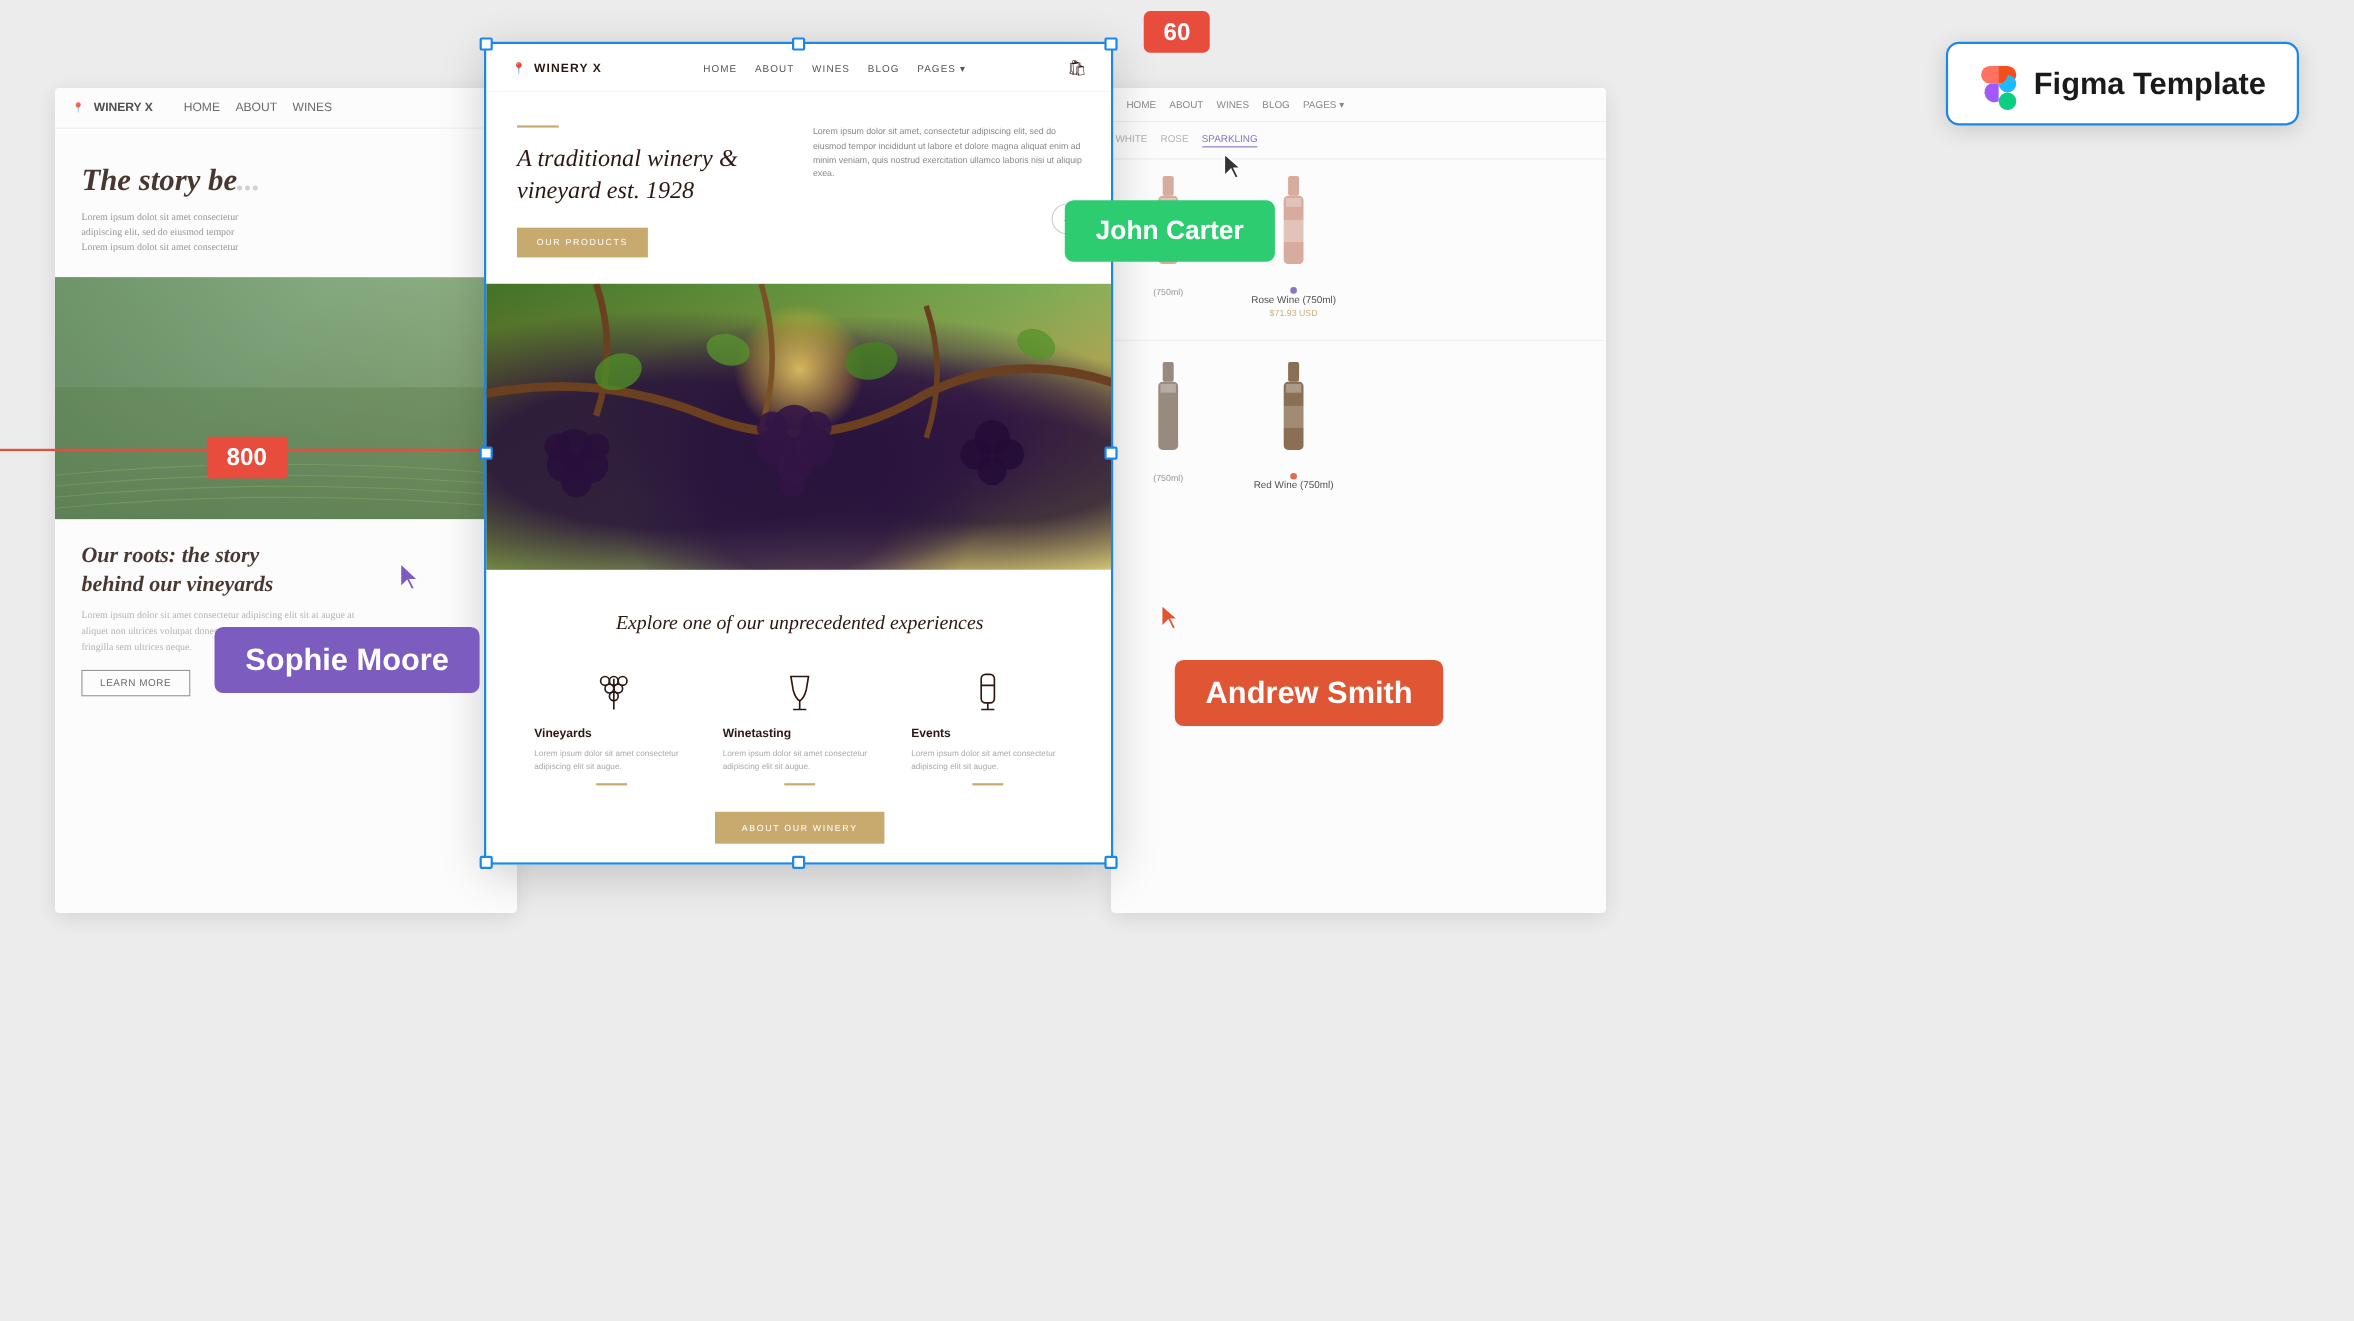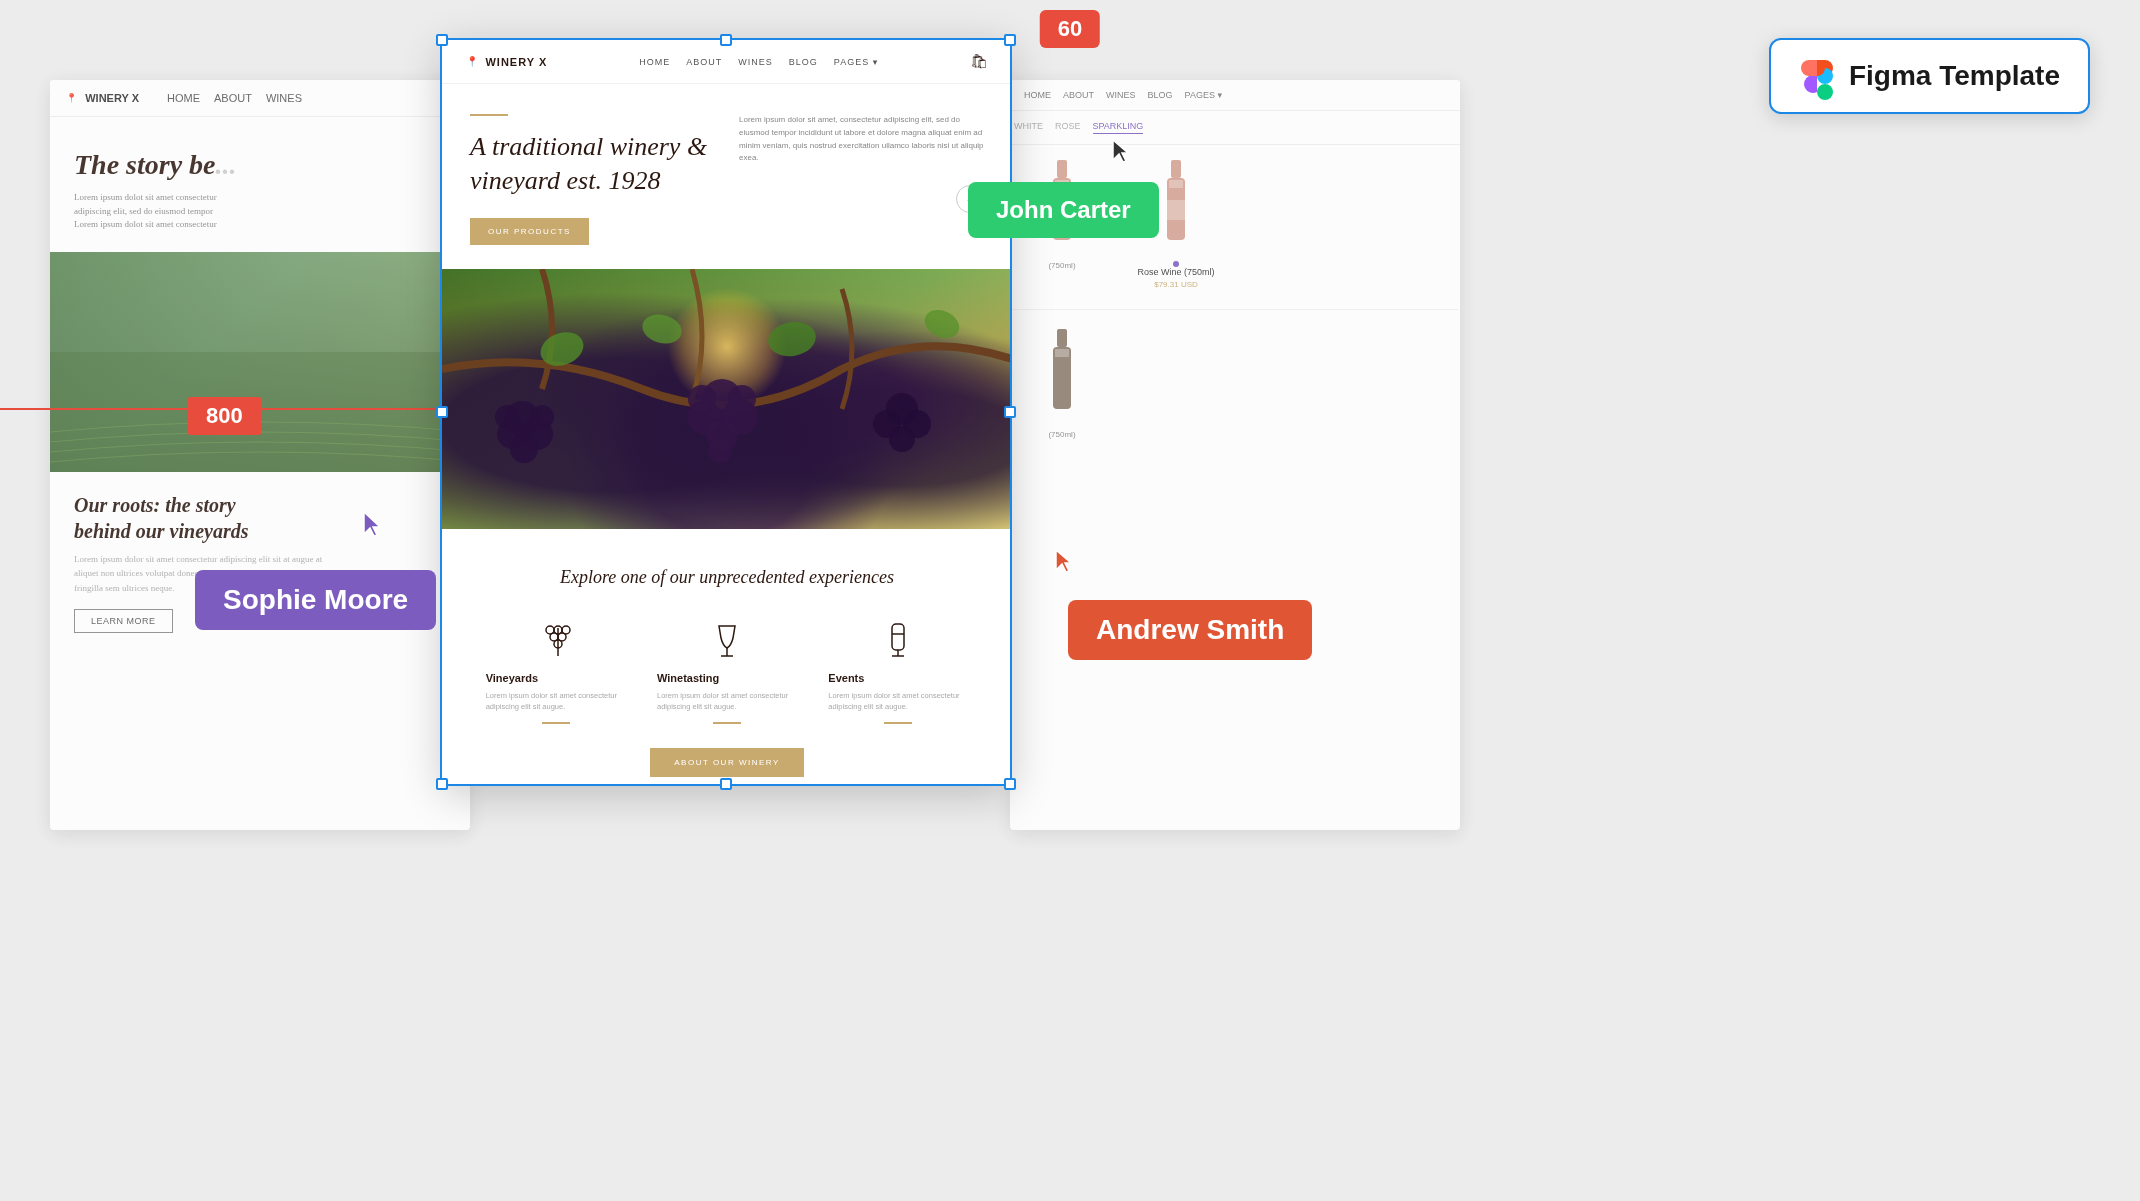"A traditional winery & vineyard" .winery-hero-title { font-size: 26px -> 22px }
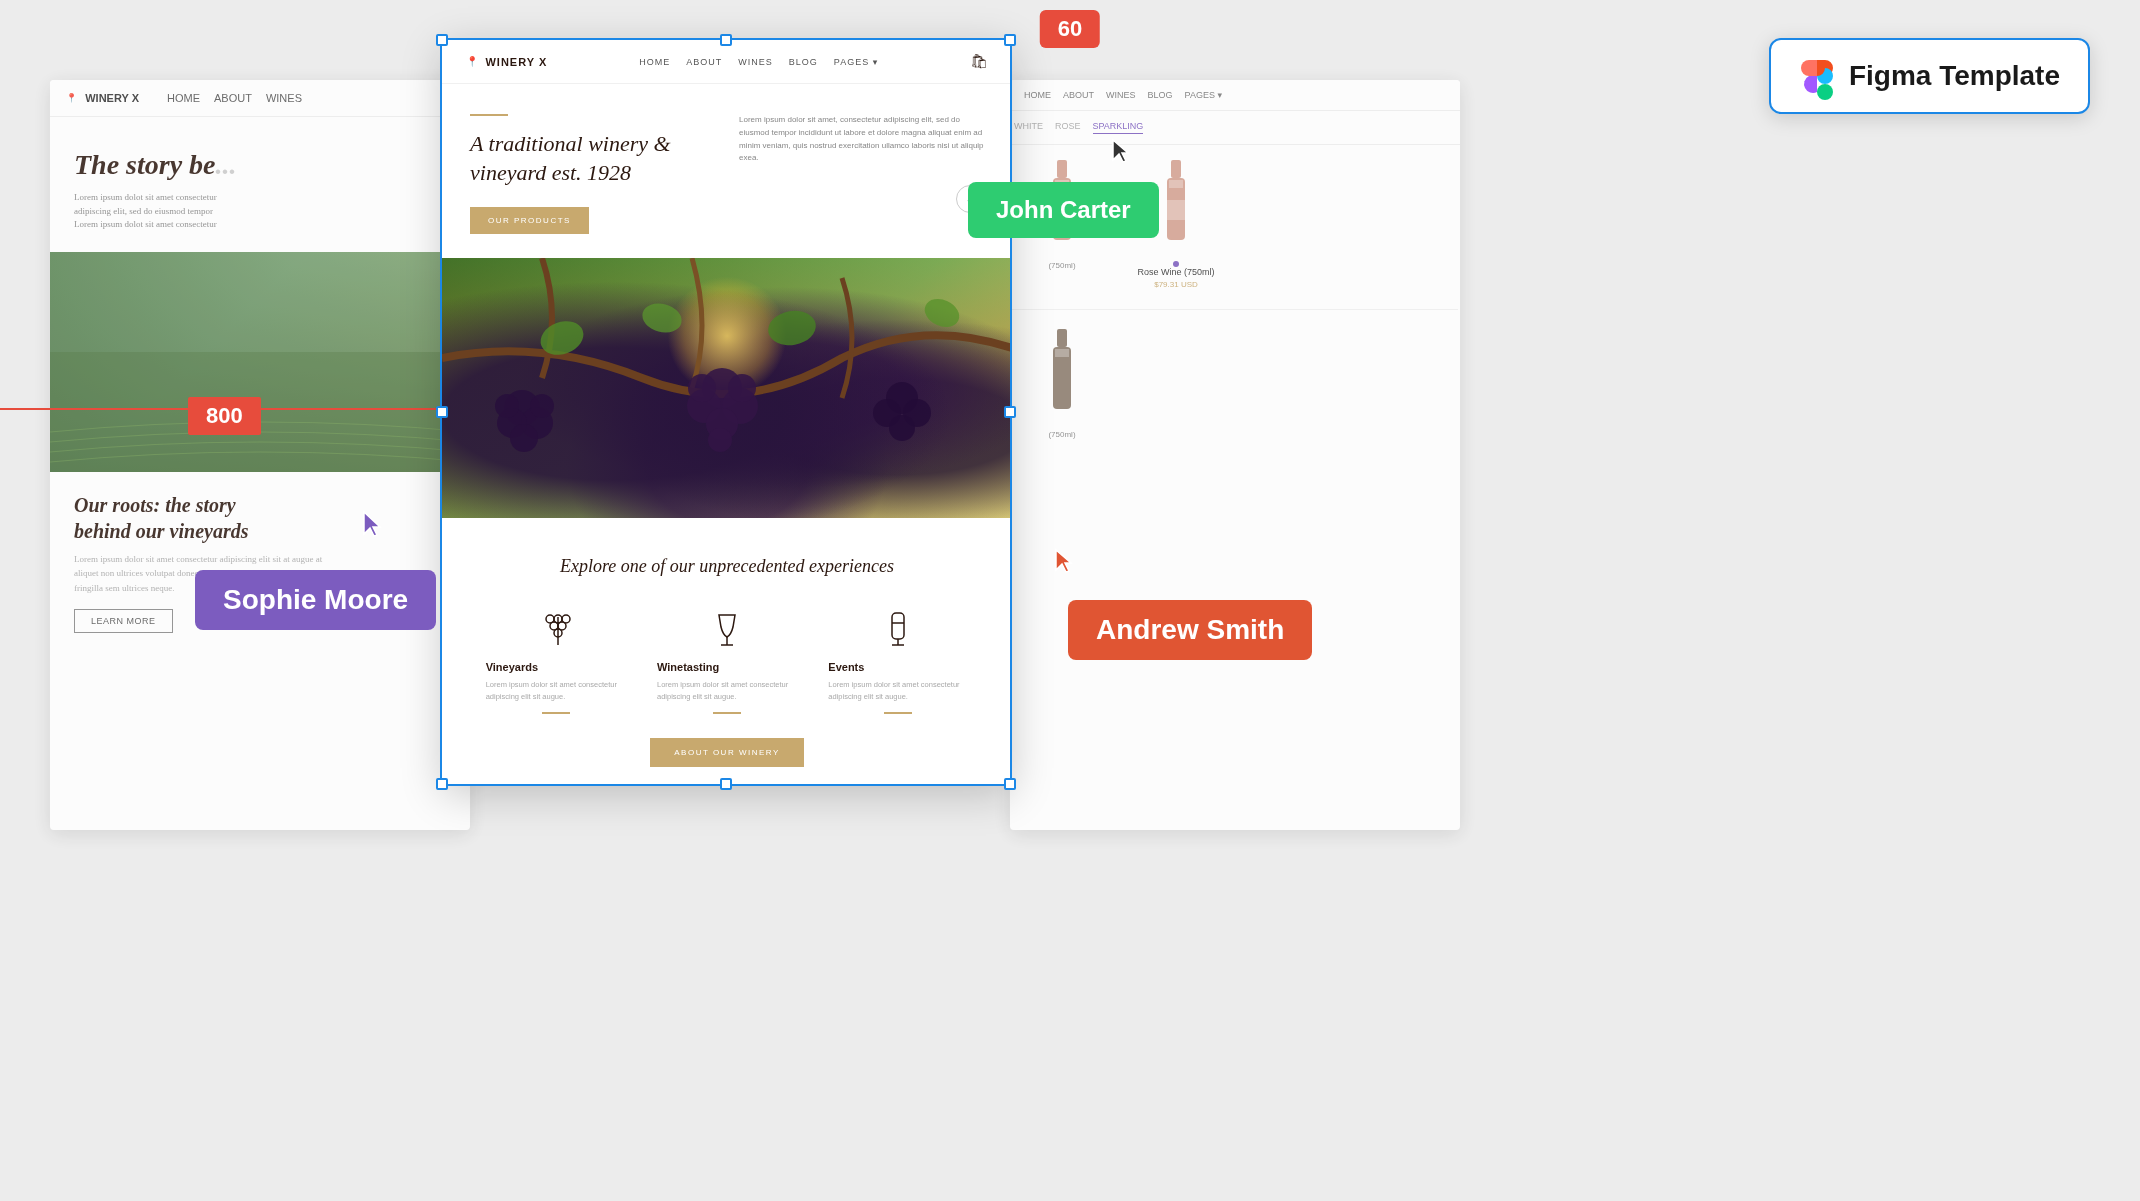"$79.31 USD" div.wine-price { text: $79.31 -> $71.93 }
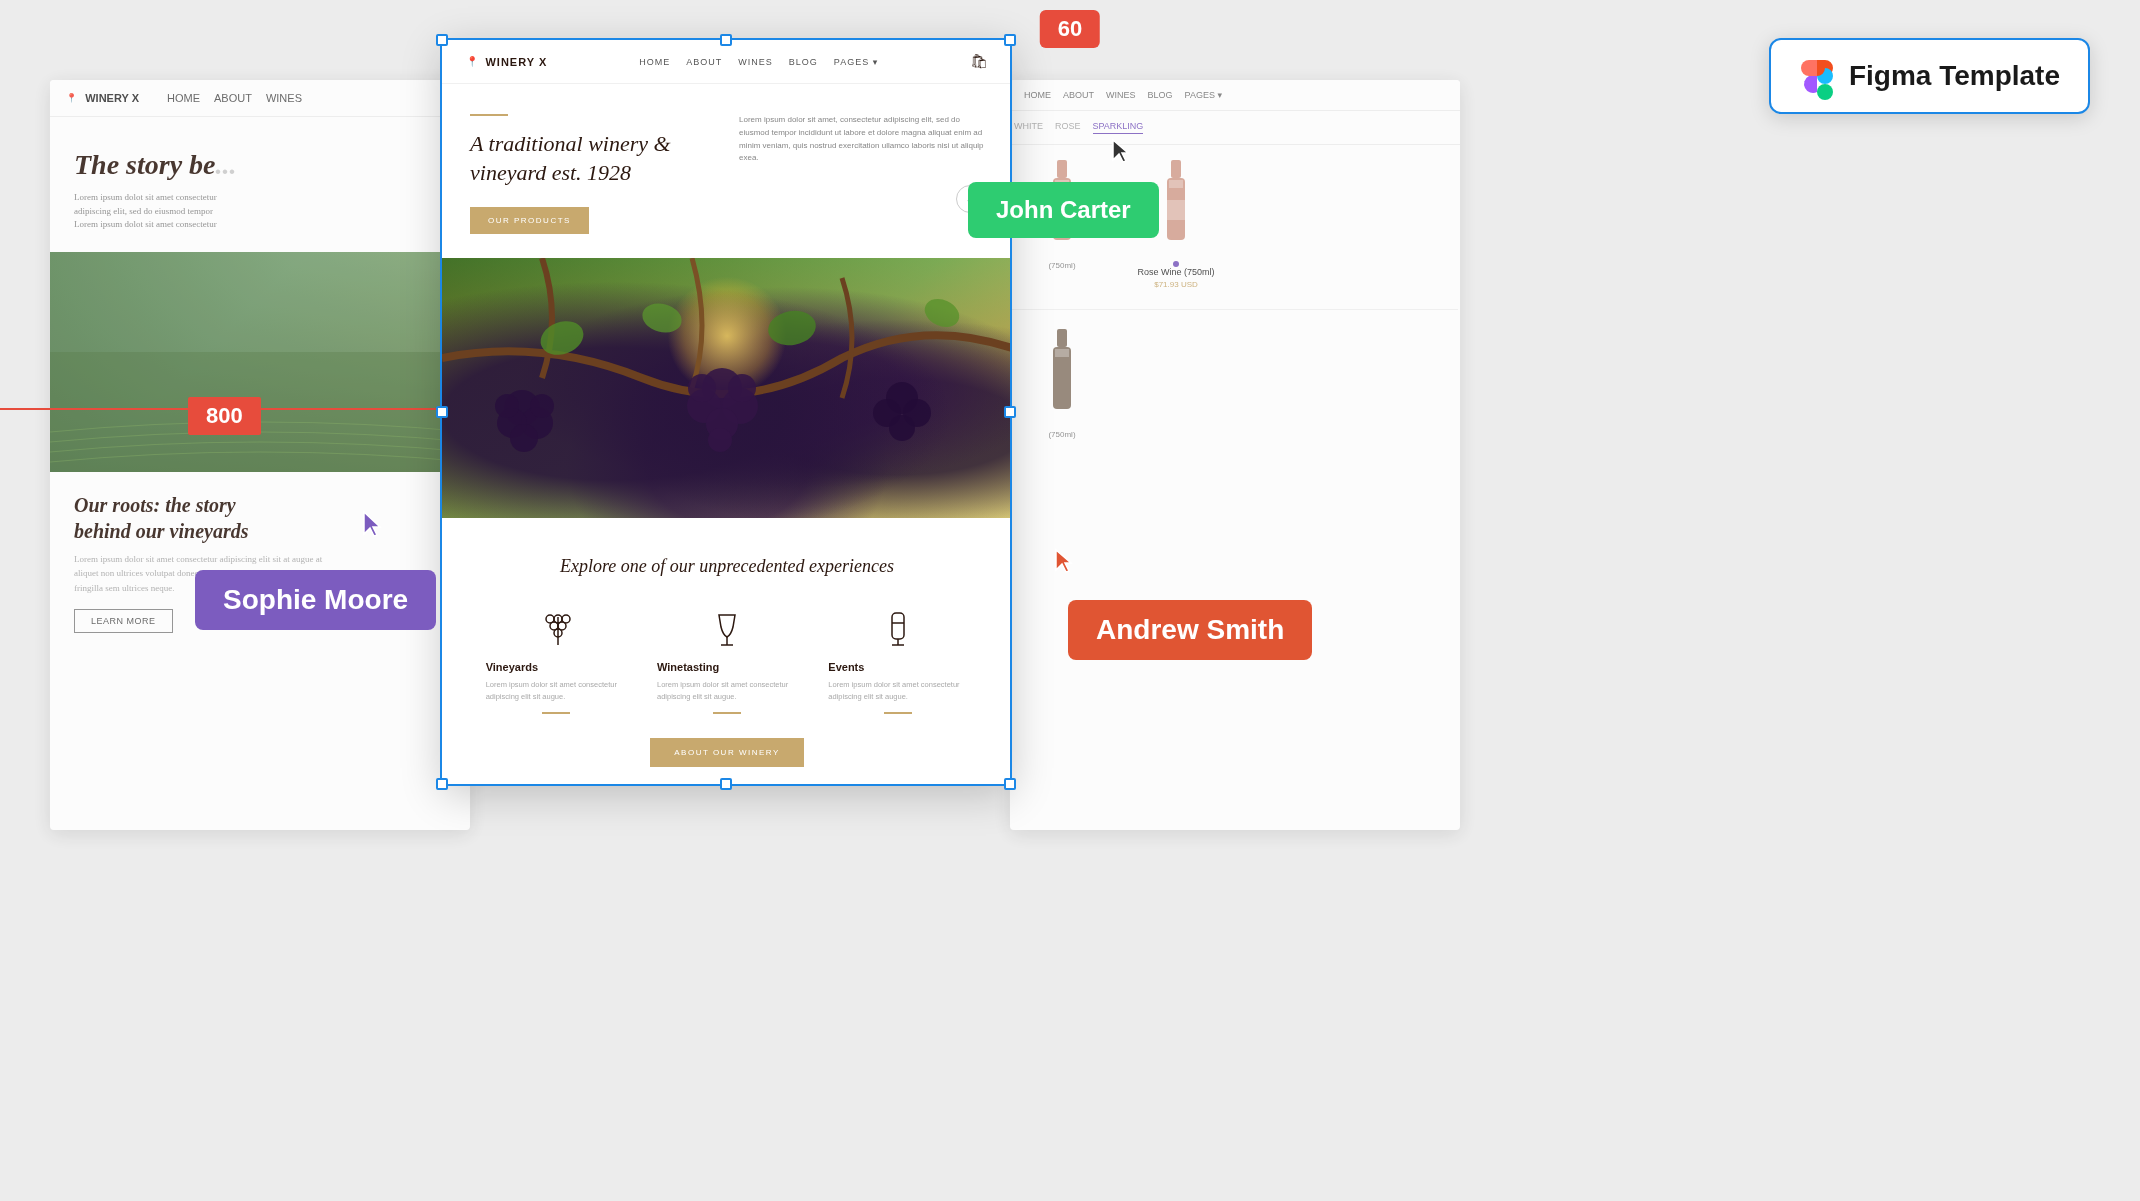"Red Wine (750ml)" div.wine-card { html: none -> <div> <div> <svg> <rect></rect> <rect></rect> <rect></rect> <rect></rect> </svg> </div> <div></div> <div>Red Wine (750ml)</div> </div> }
